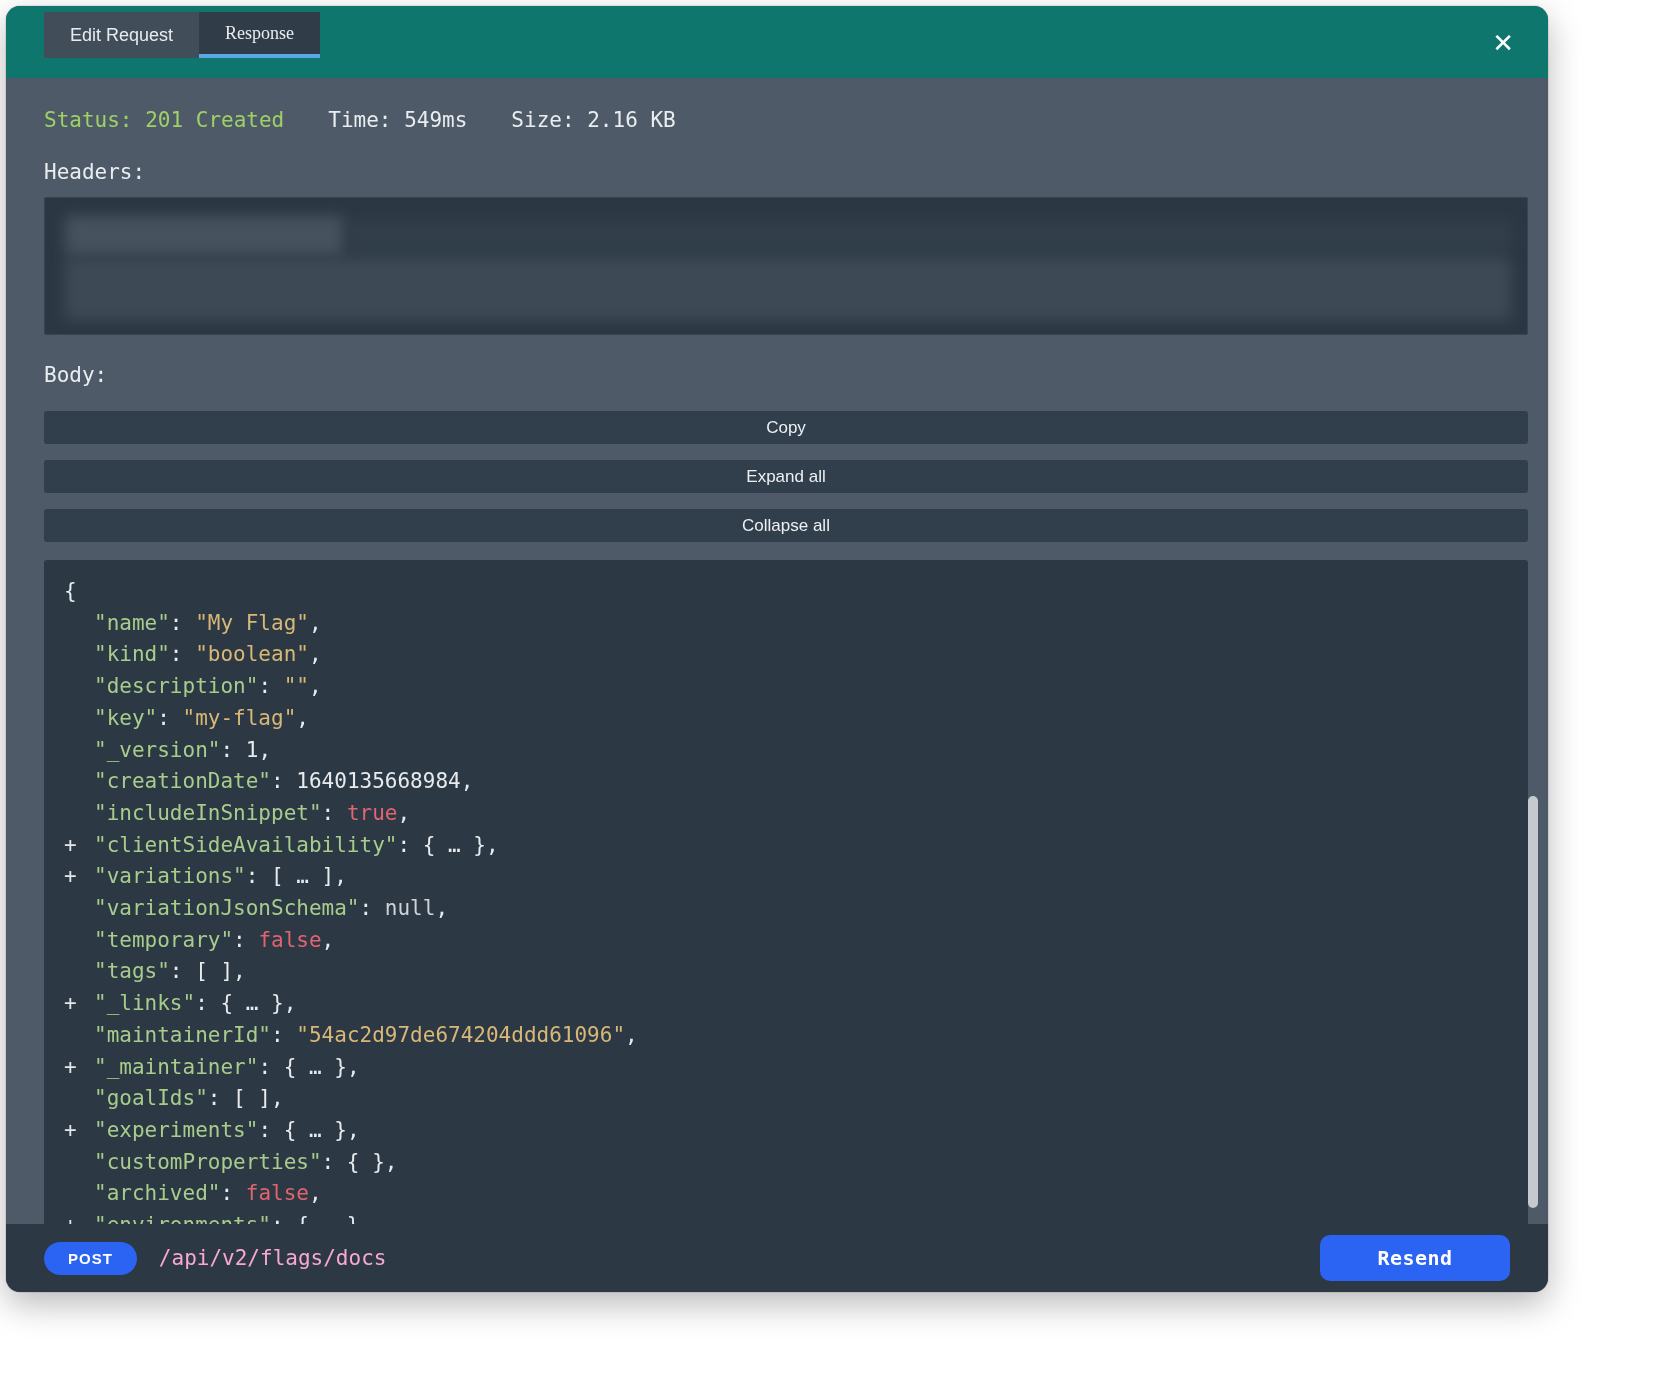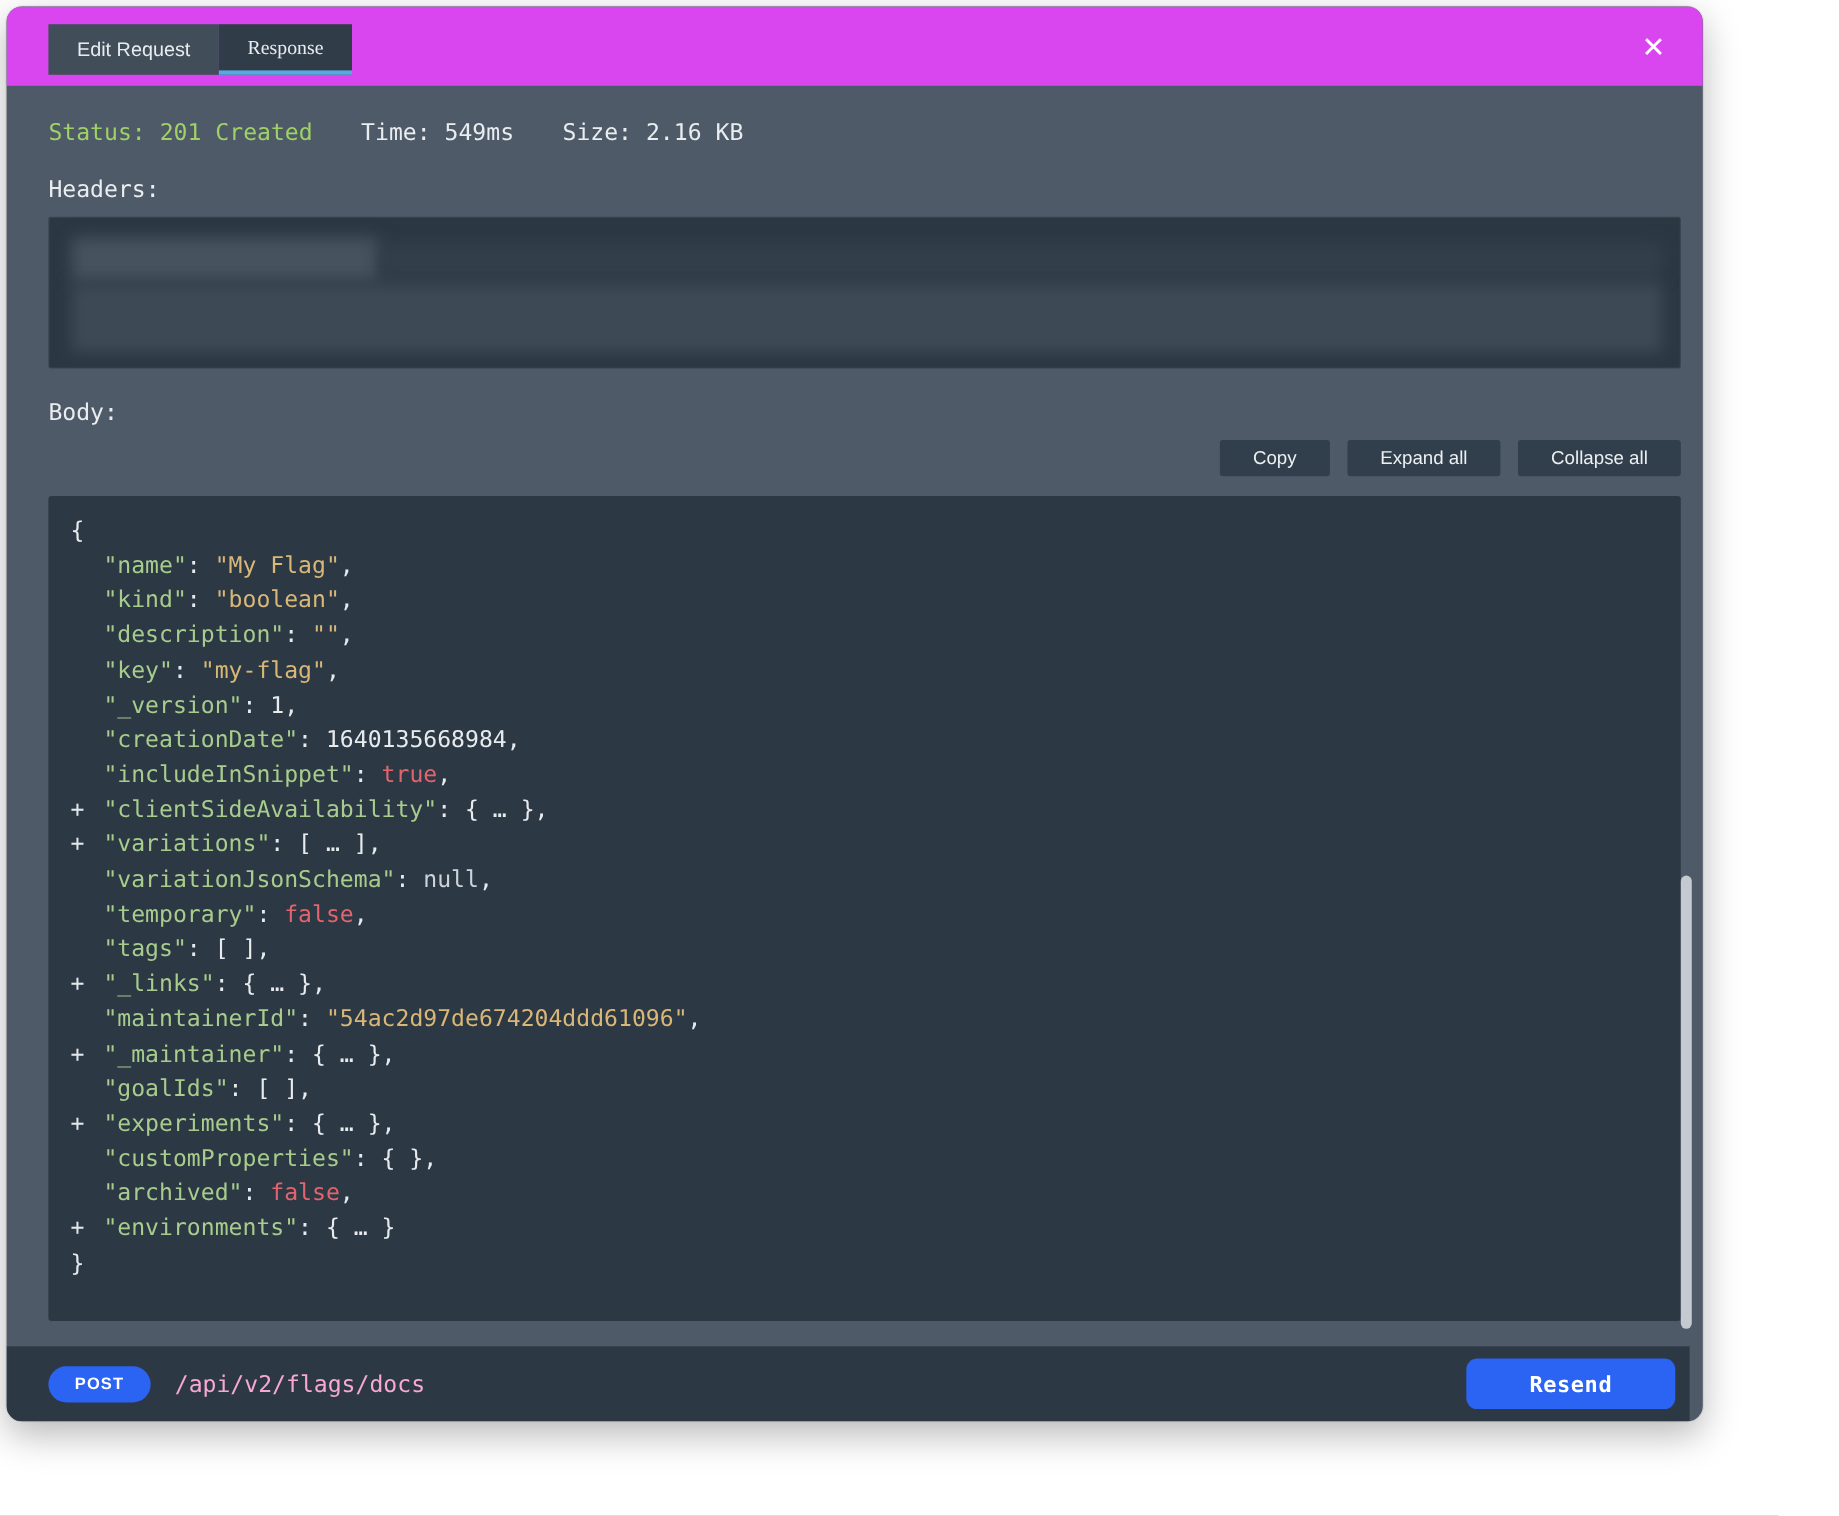"Edit Request" .modal-header { align-items: center -> flex-start; background: #d946ef -> #0f766e }
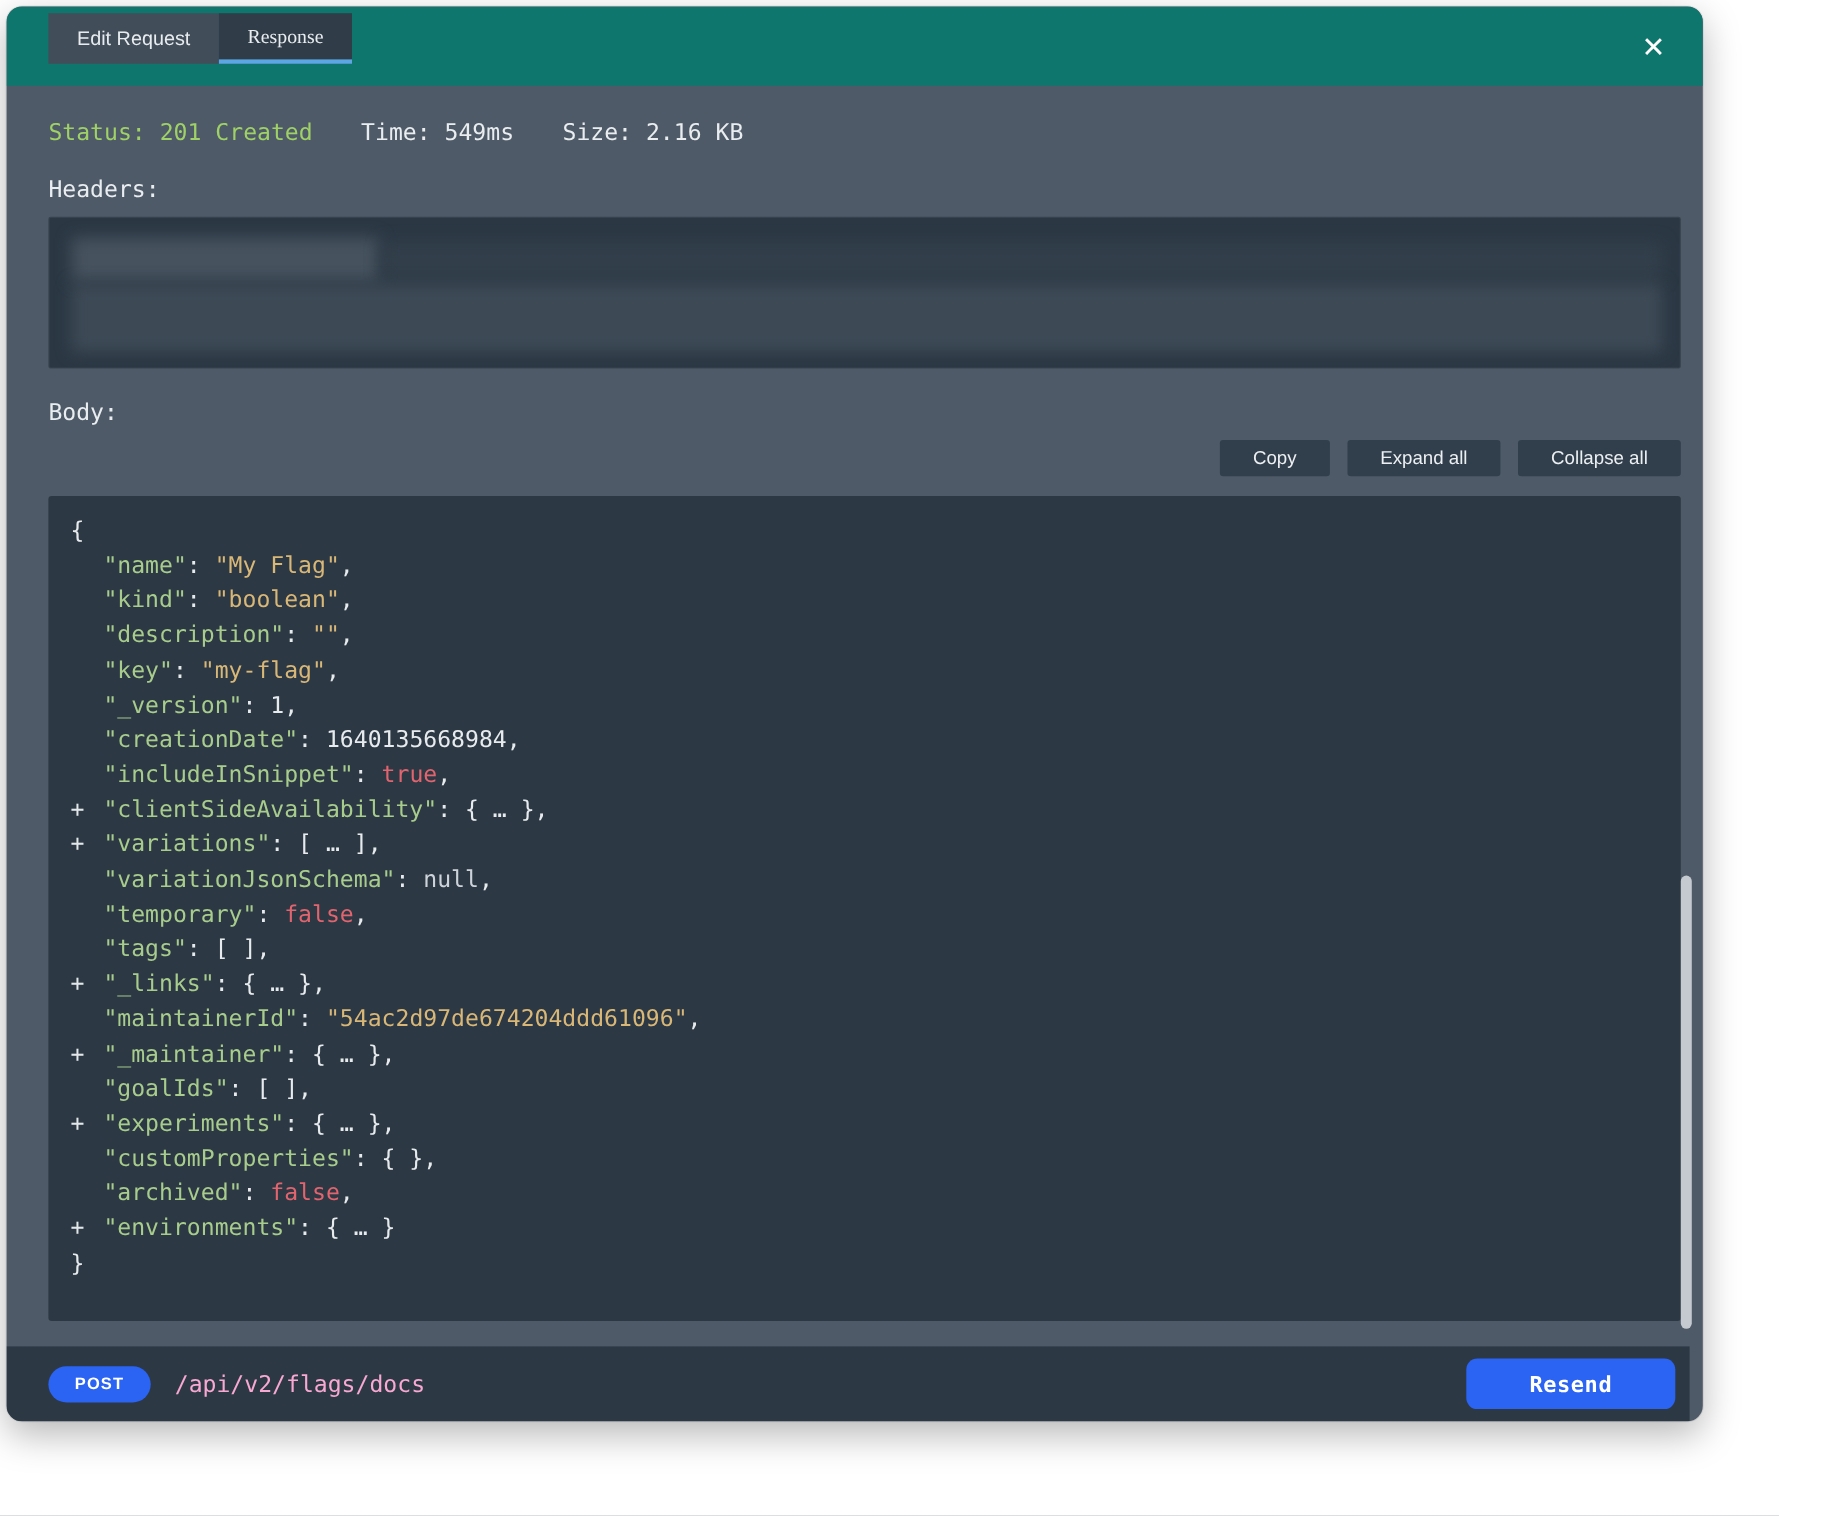"Copy" .toolbar { flex-direction: none -> column; margin-top: 13px -> 24px }
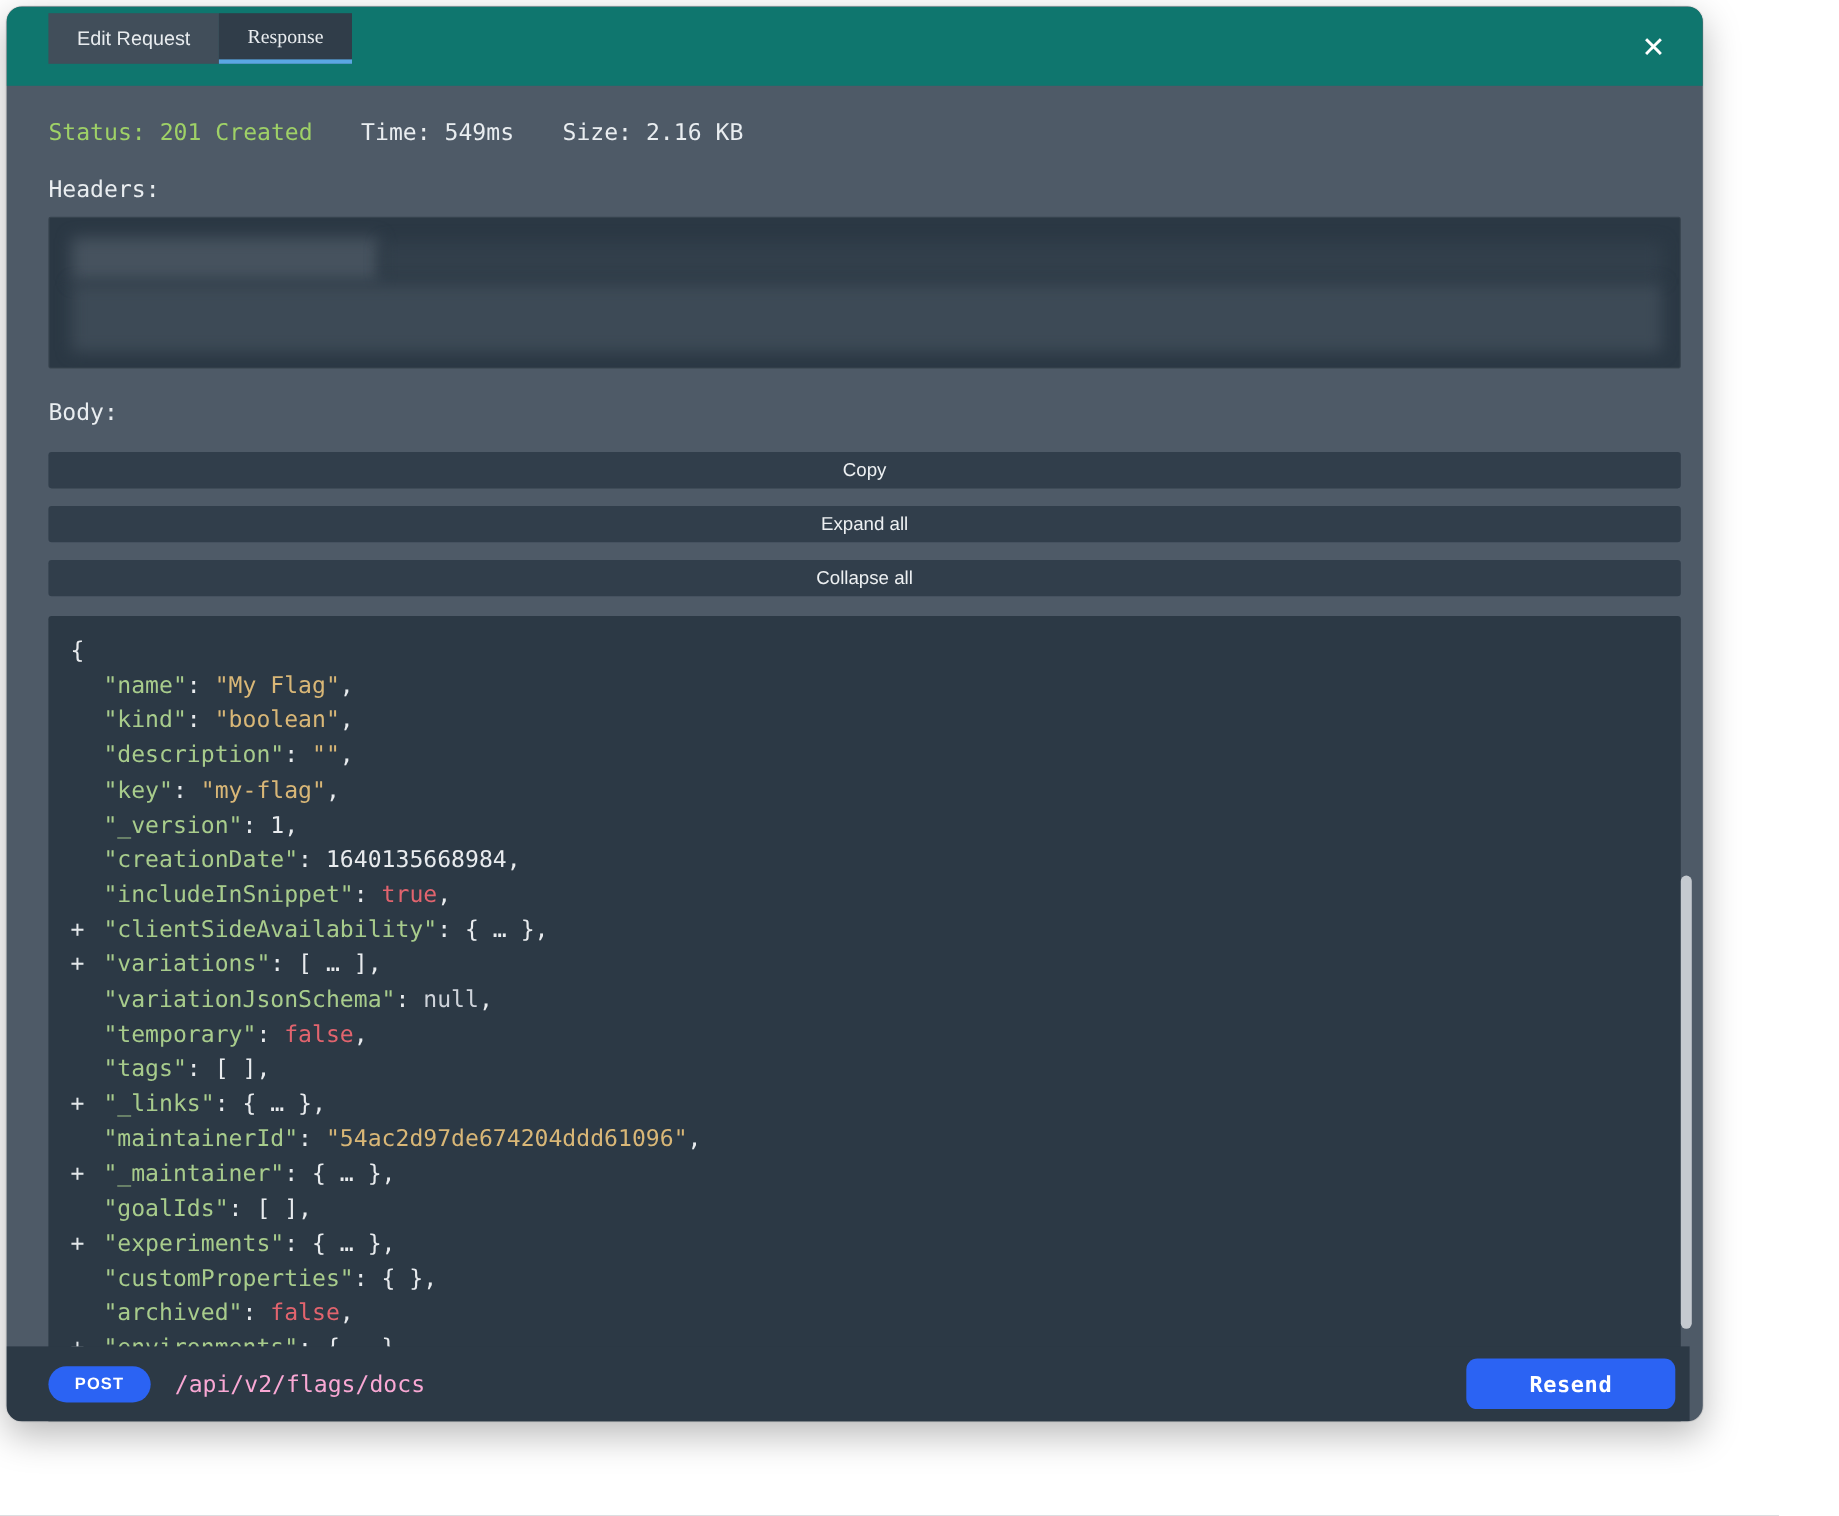"POST" .modal-footer { padding: 0 13px 0 38px -> 0 38px 0 38px; right: 12px -> 0 }
